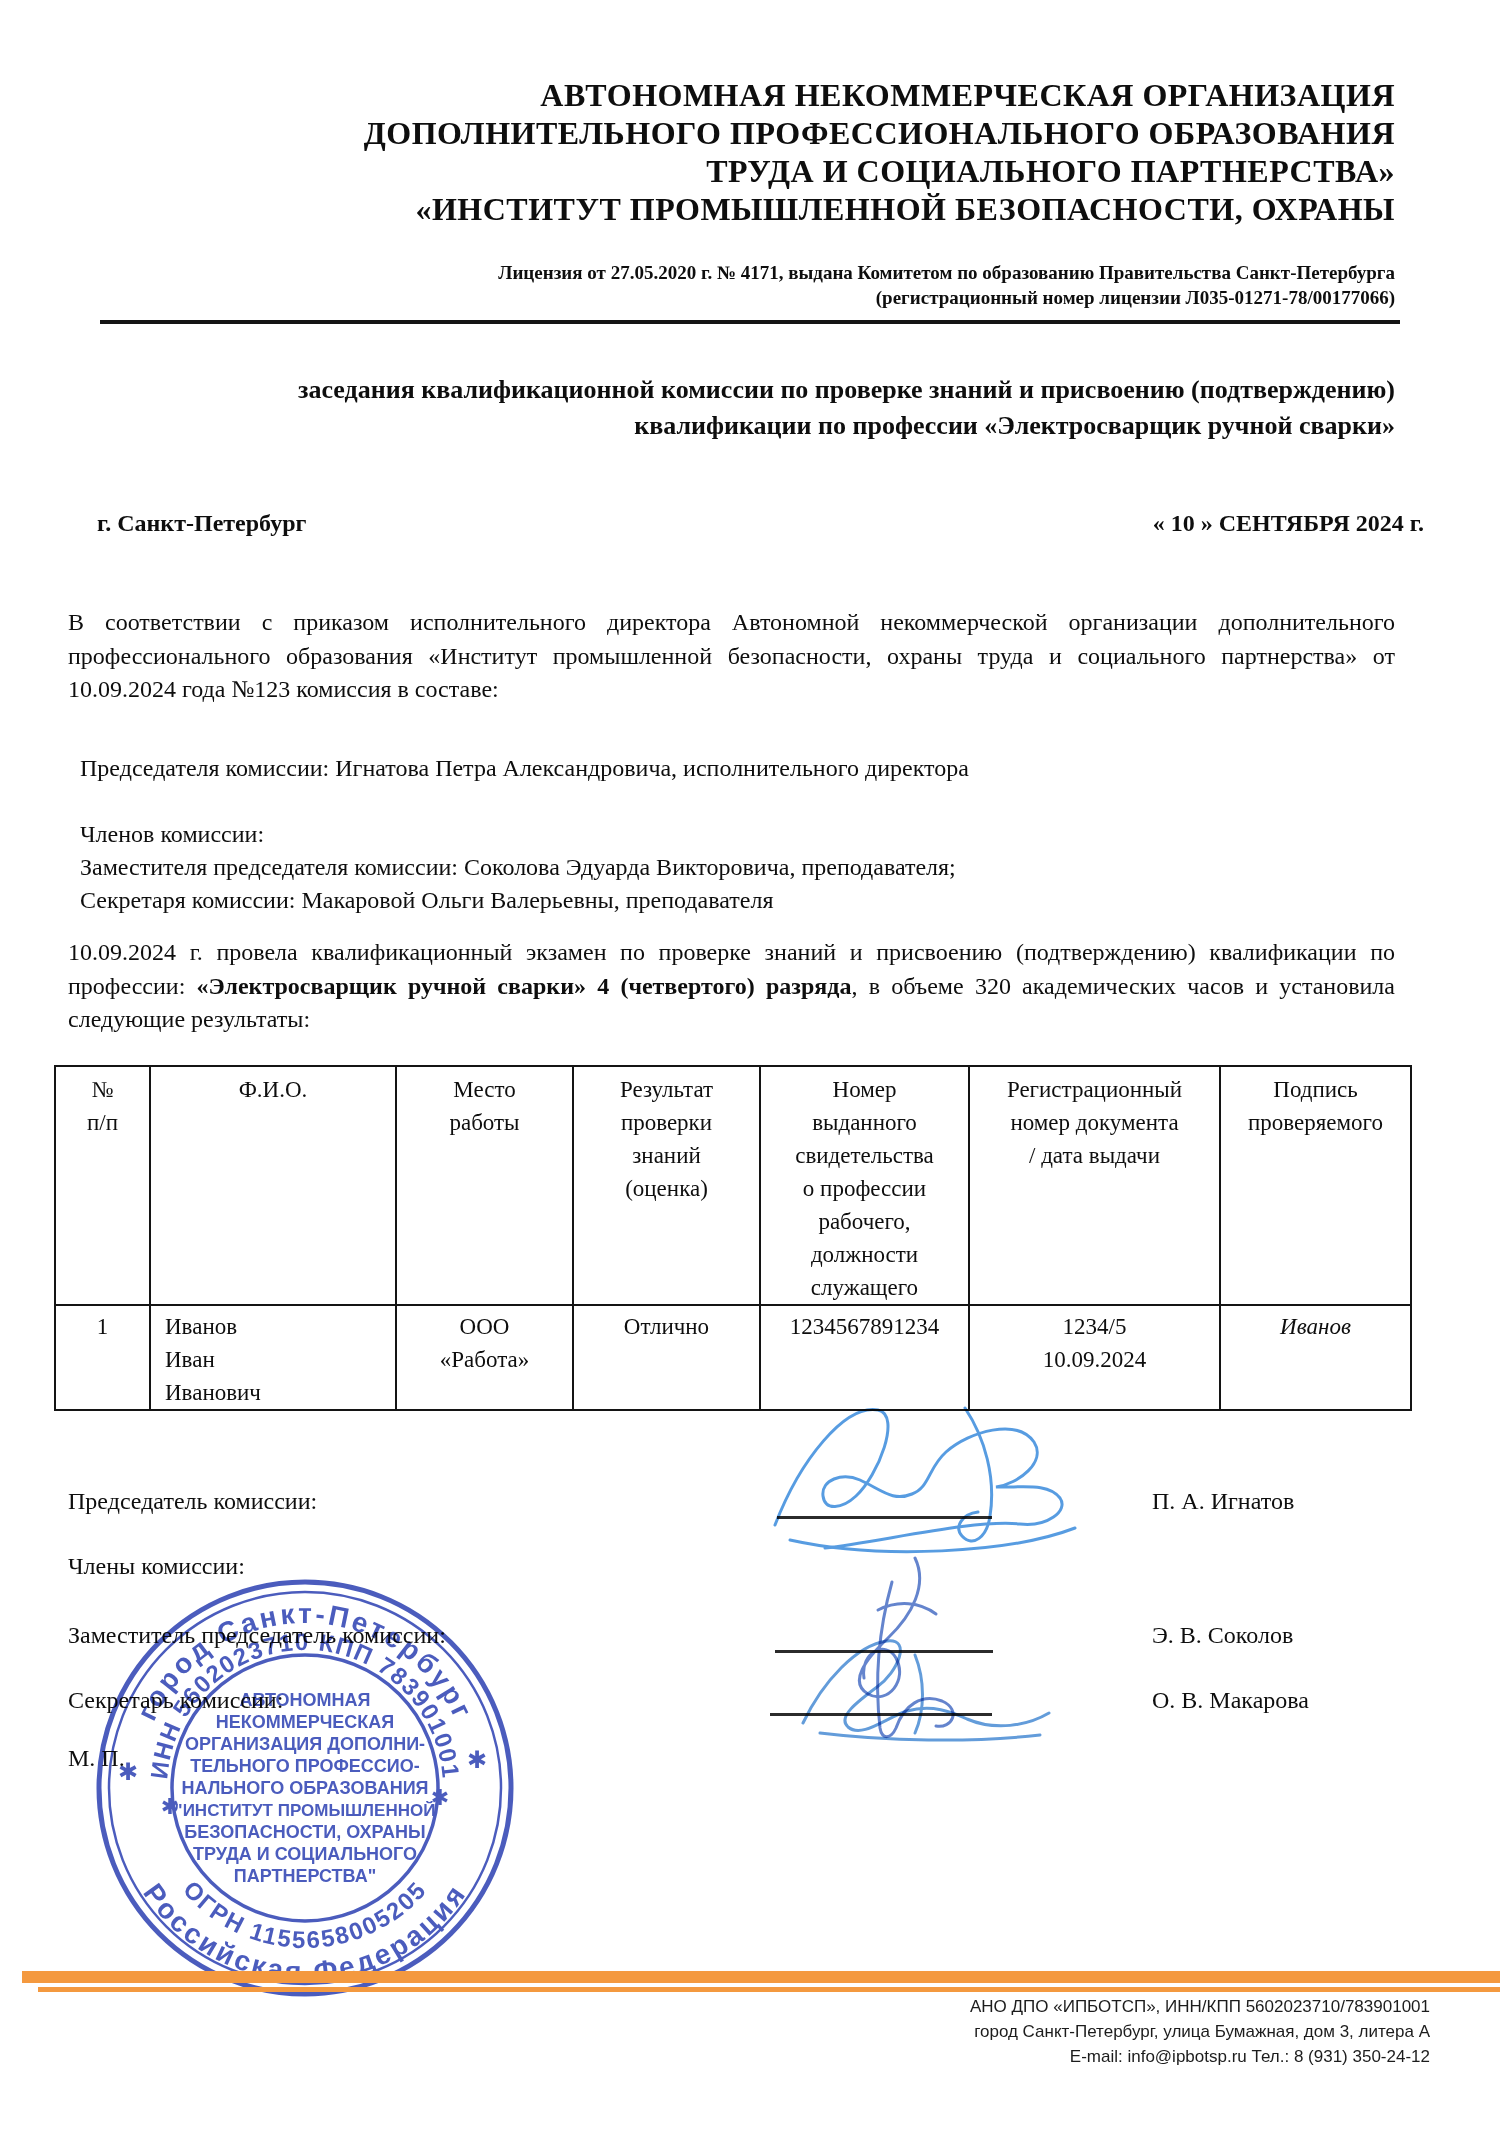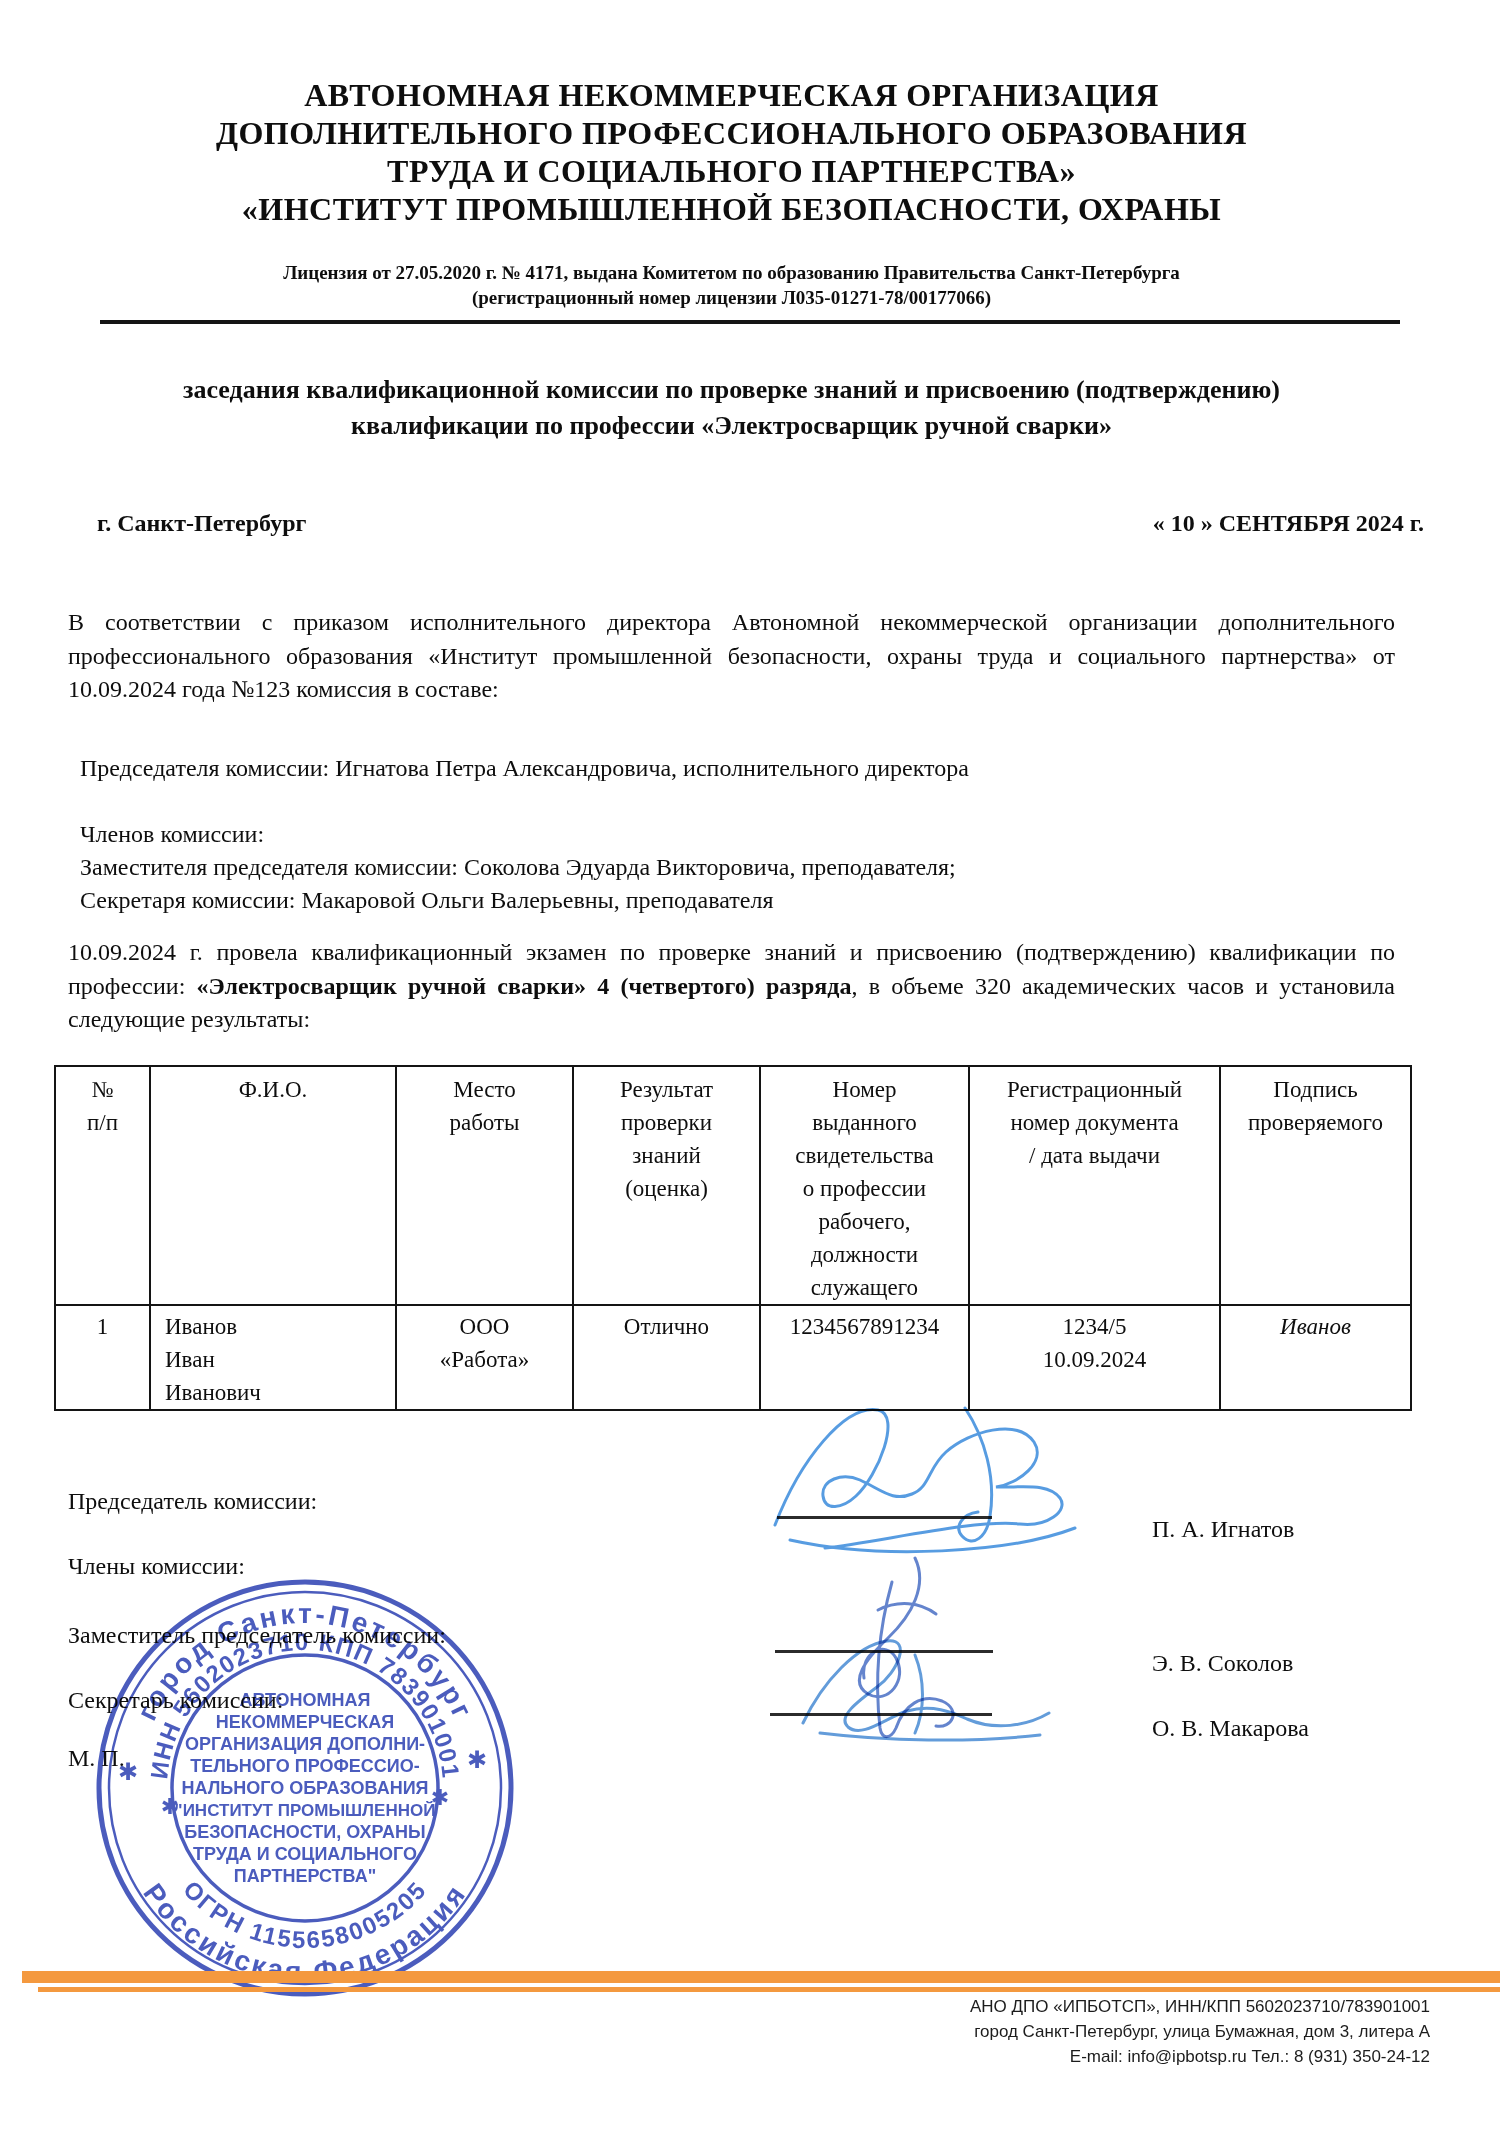"АВТОНОМНАЯ НЕКОММЕРЧЕСКАЯ ОРГАНИЗАЦИЯ" .center { text-align: center -> right }
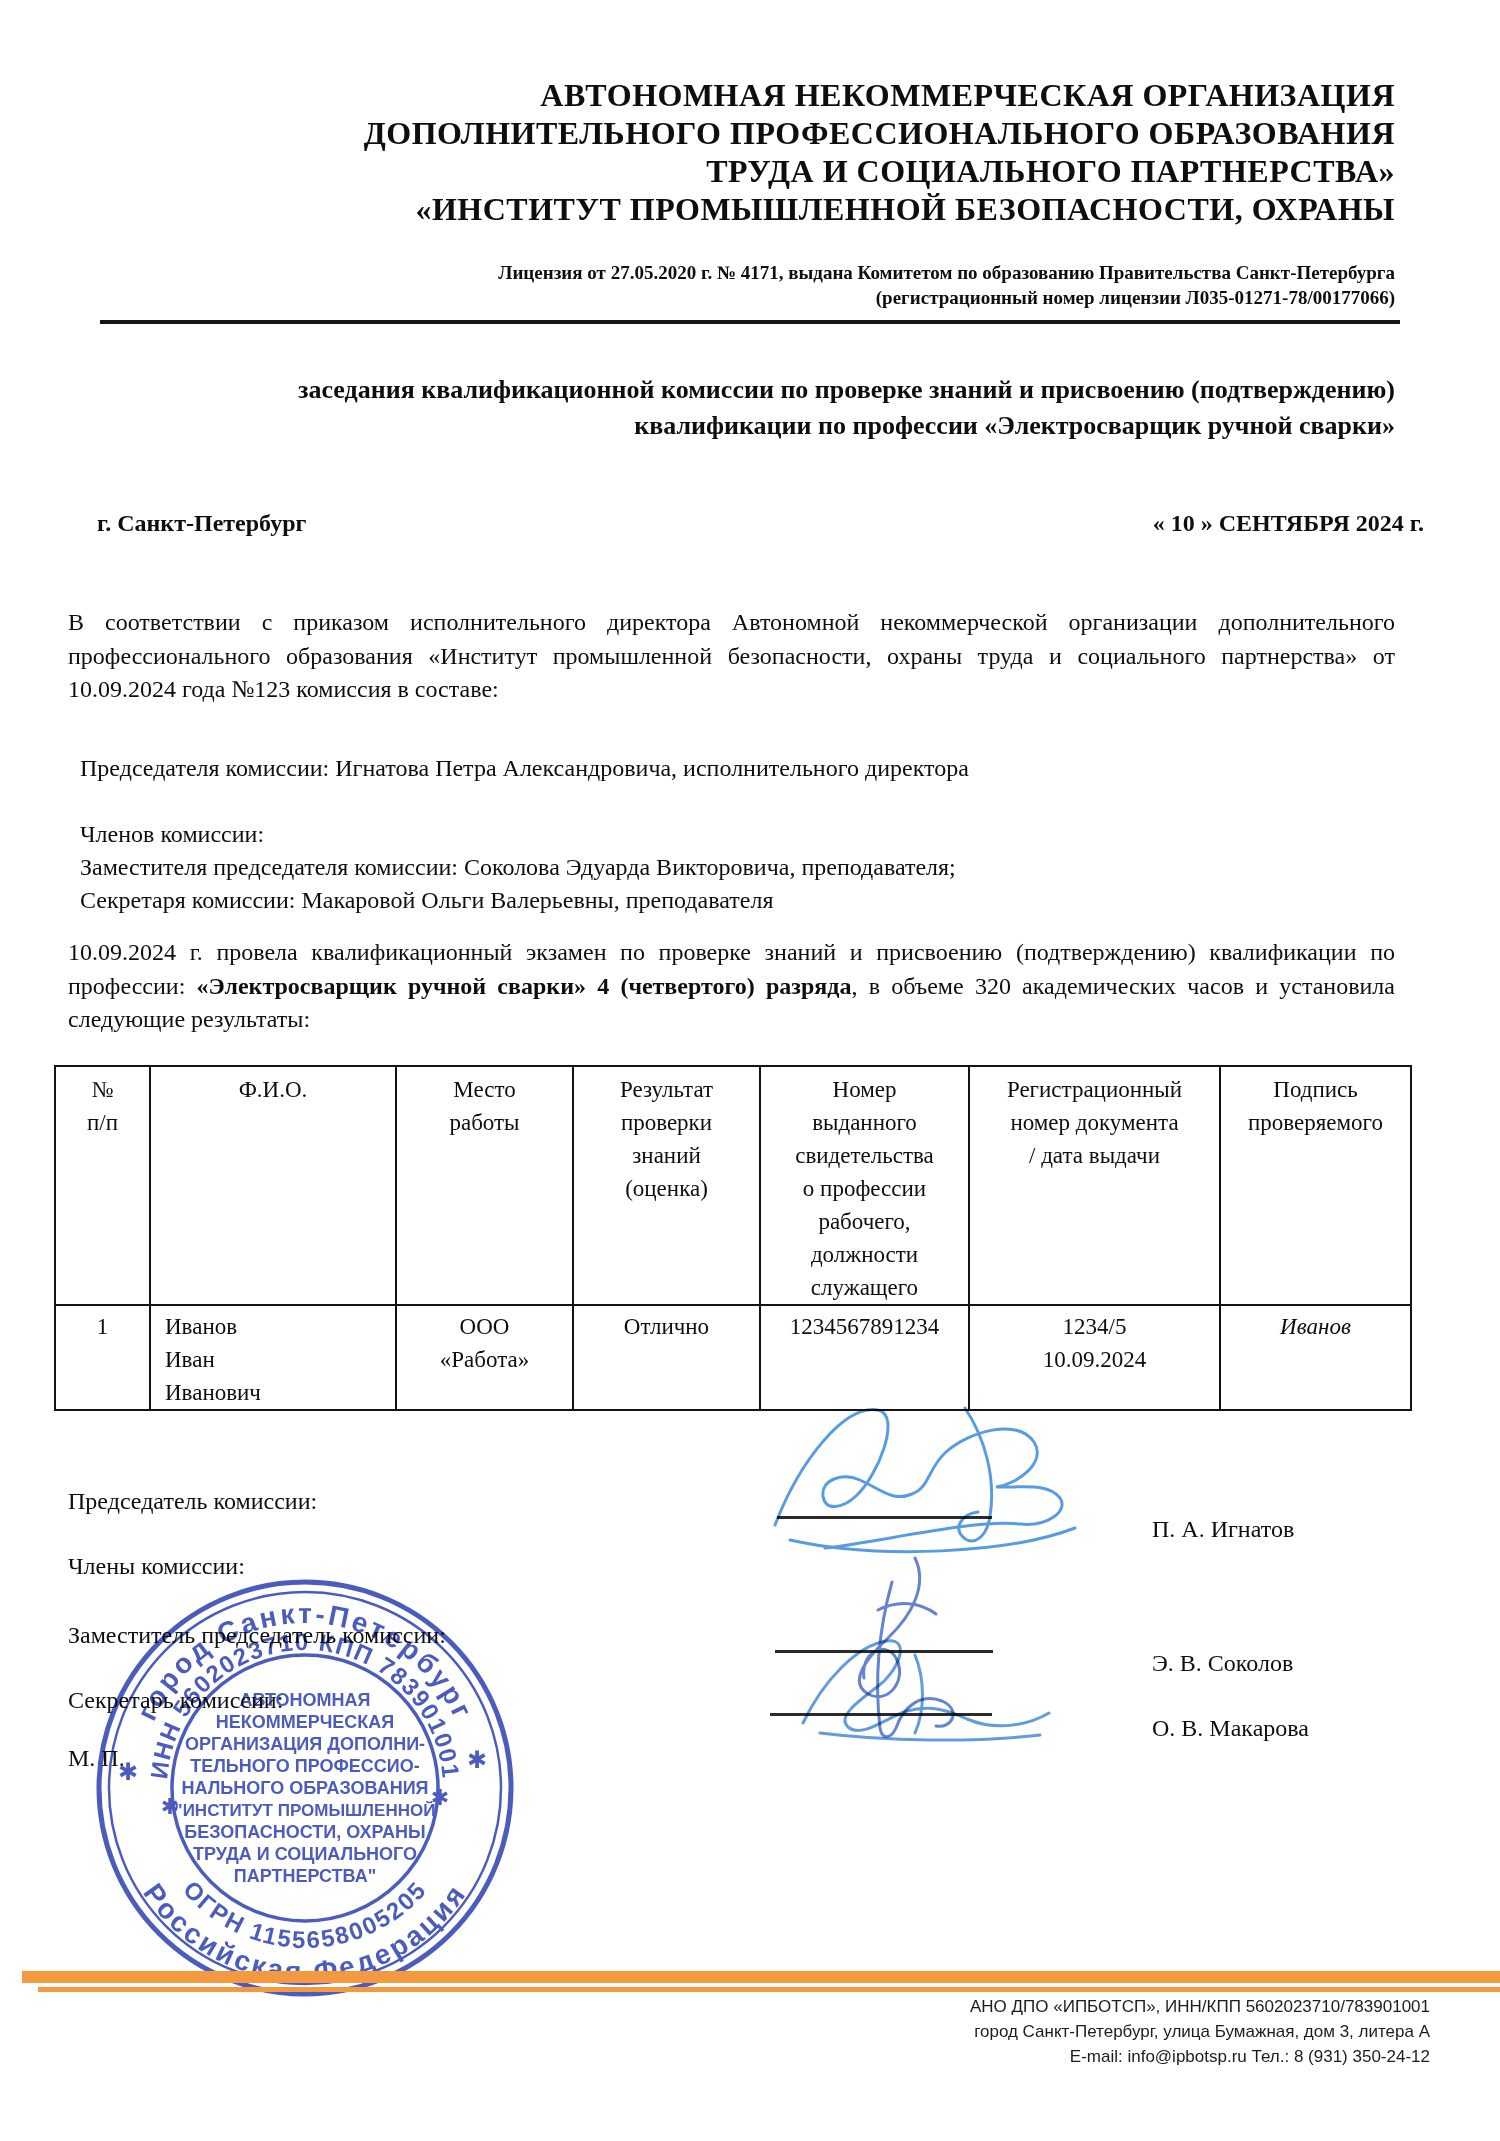"П. А. Игнатов" .sig-name { margin-top: 28px -> none }
